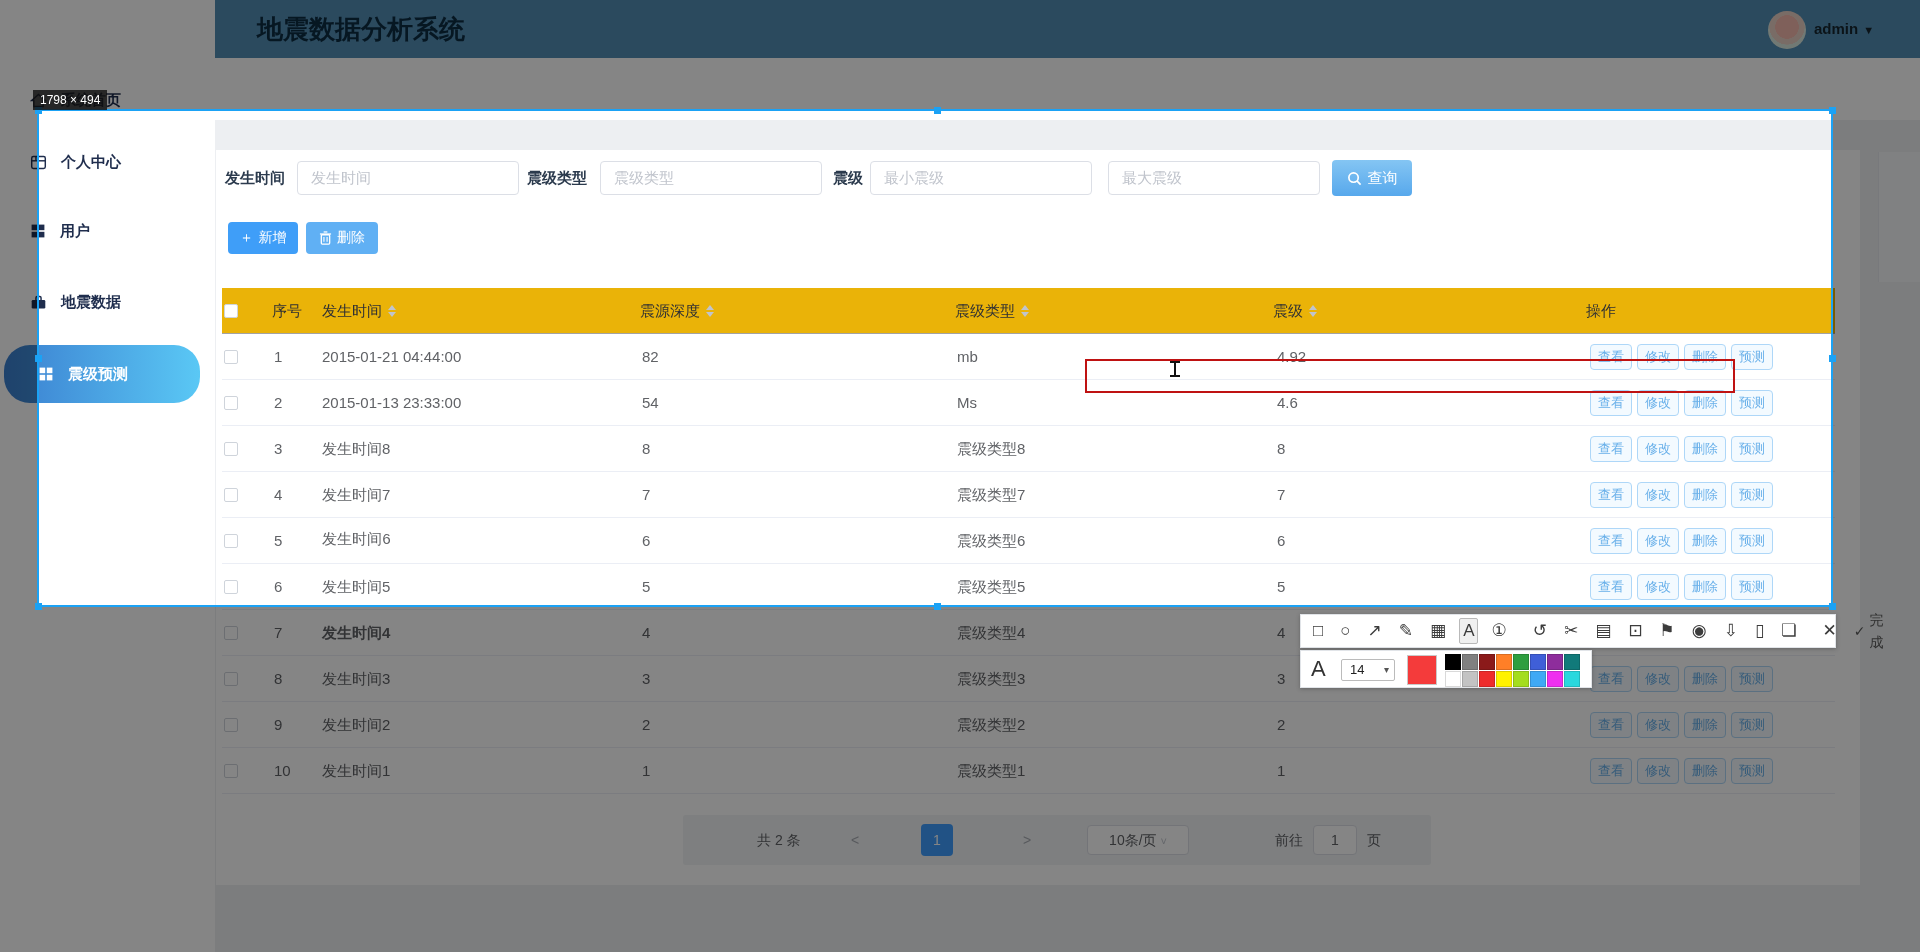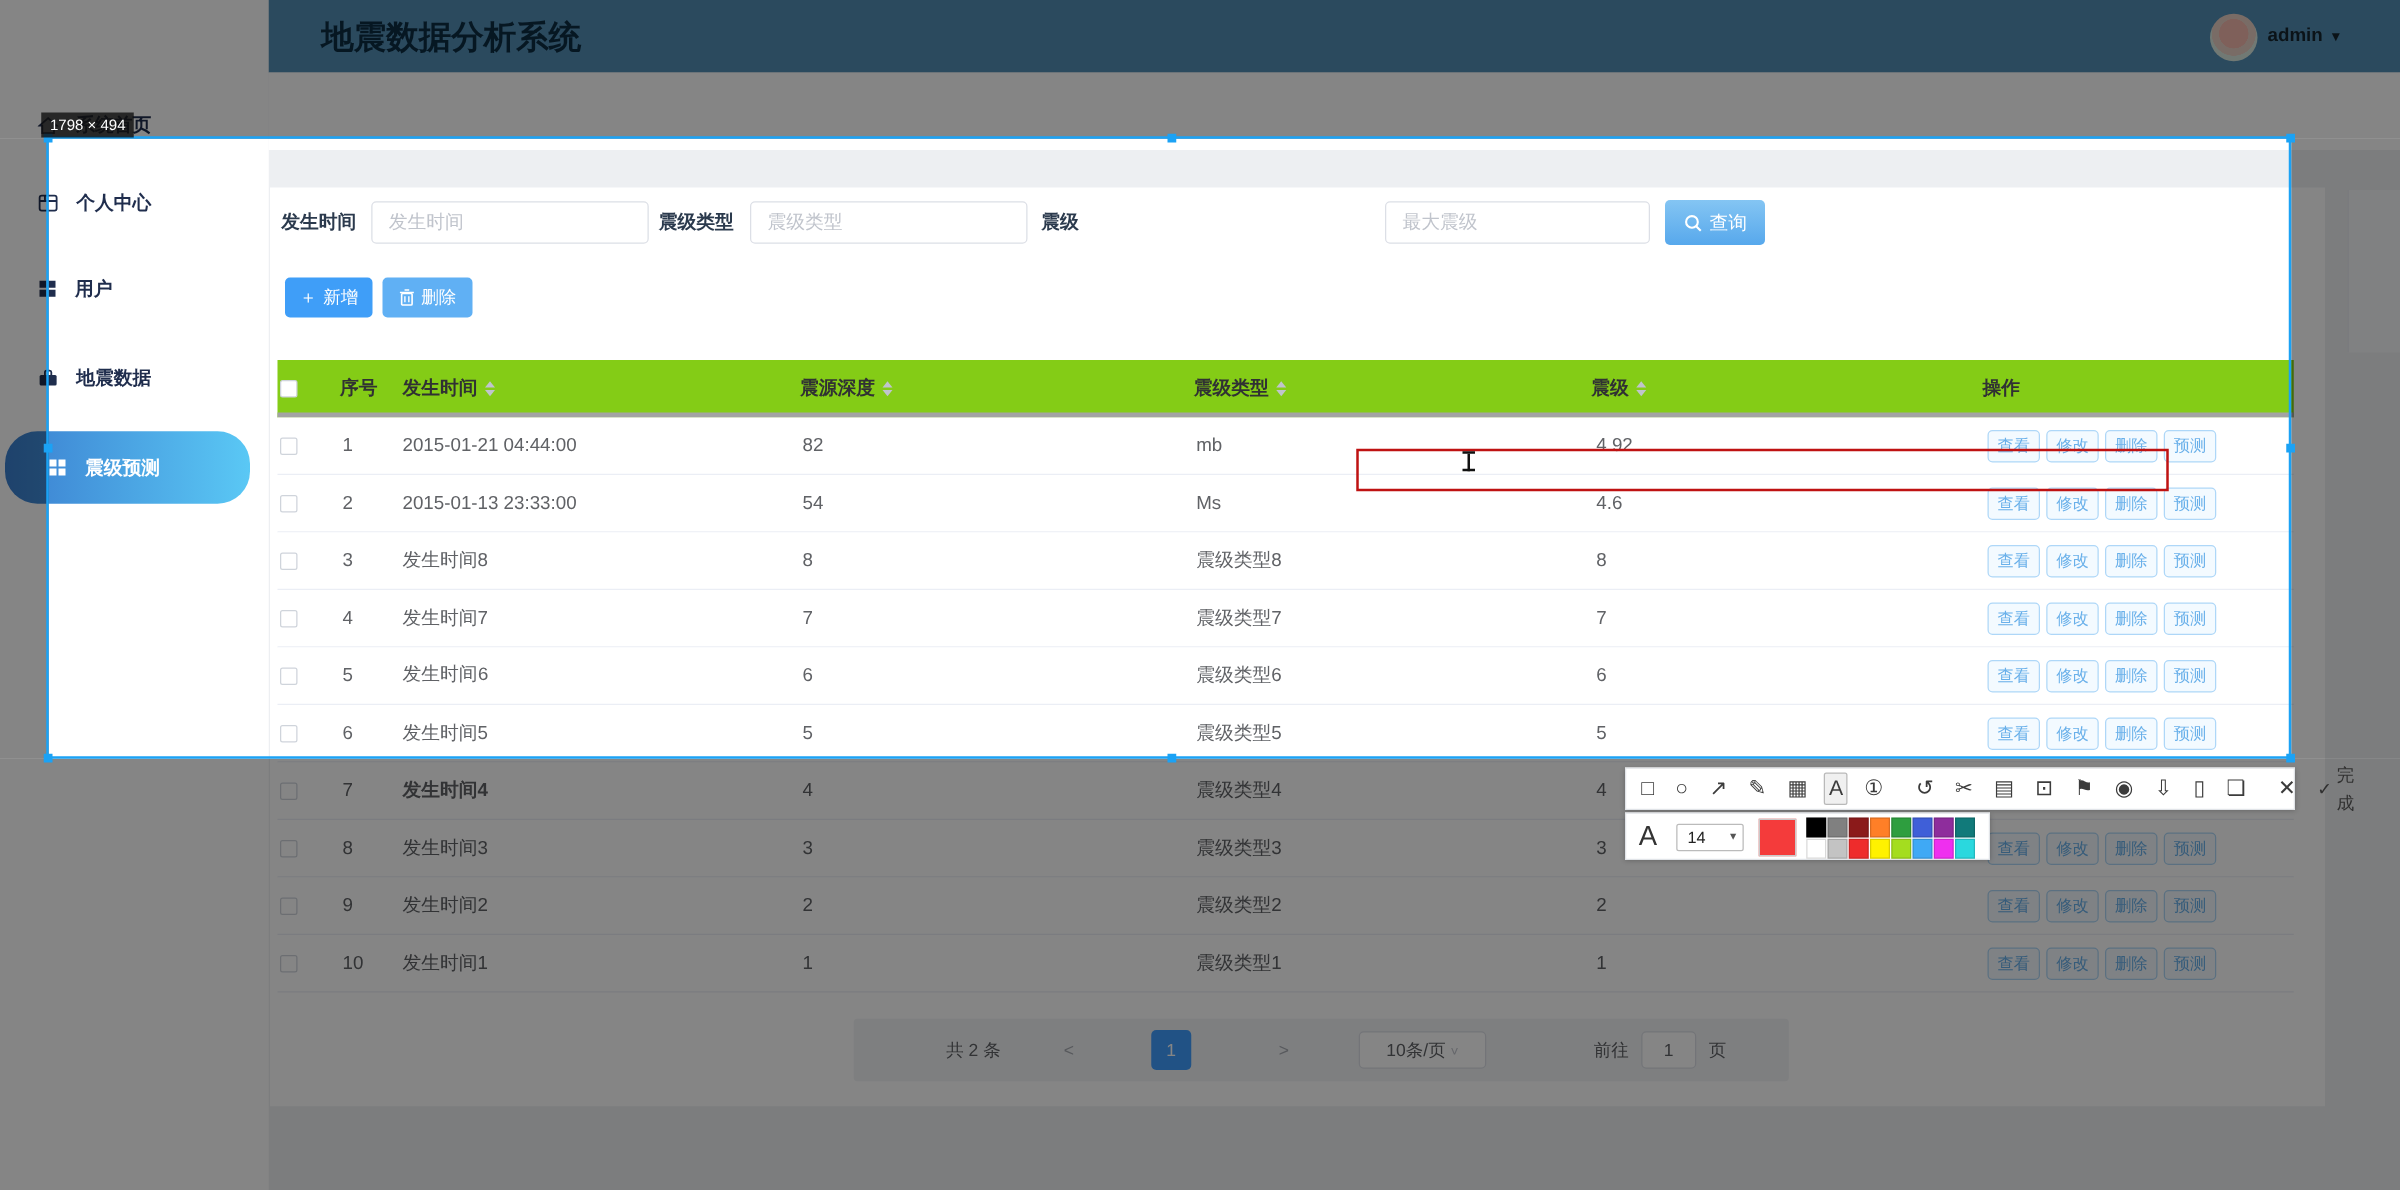"最小震级" div.abs { html: none -> <div>最小震级</div> }
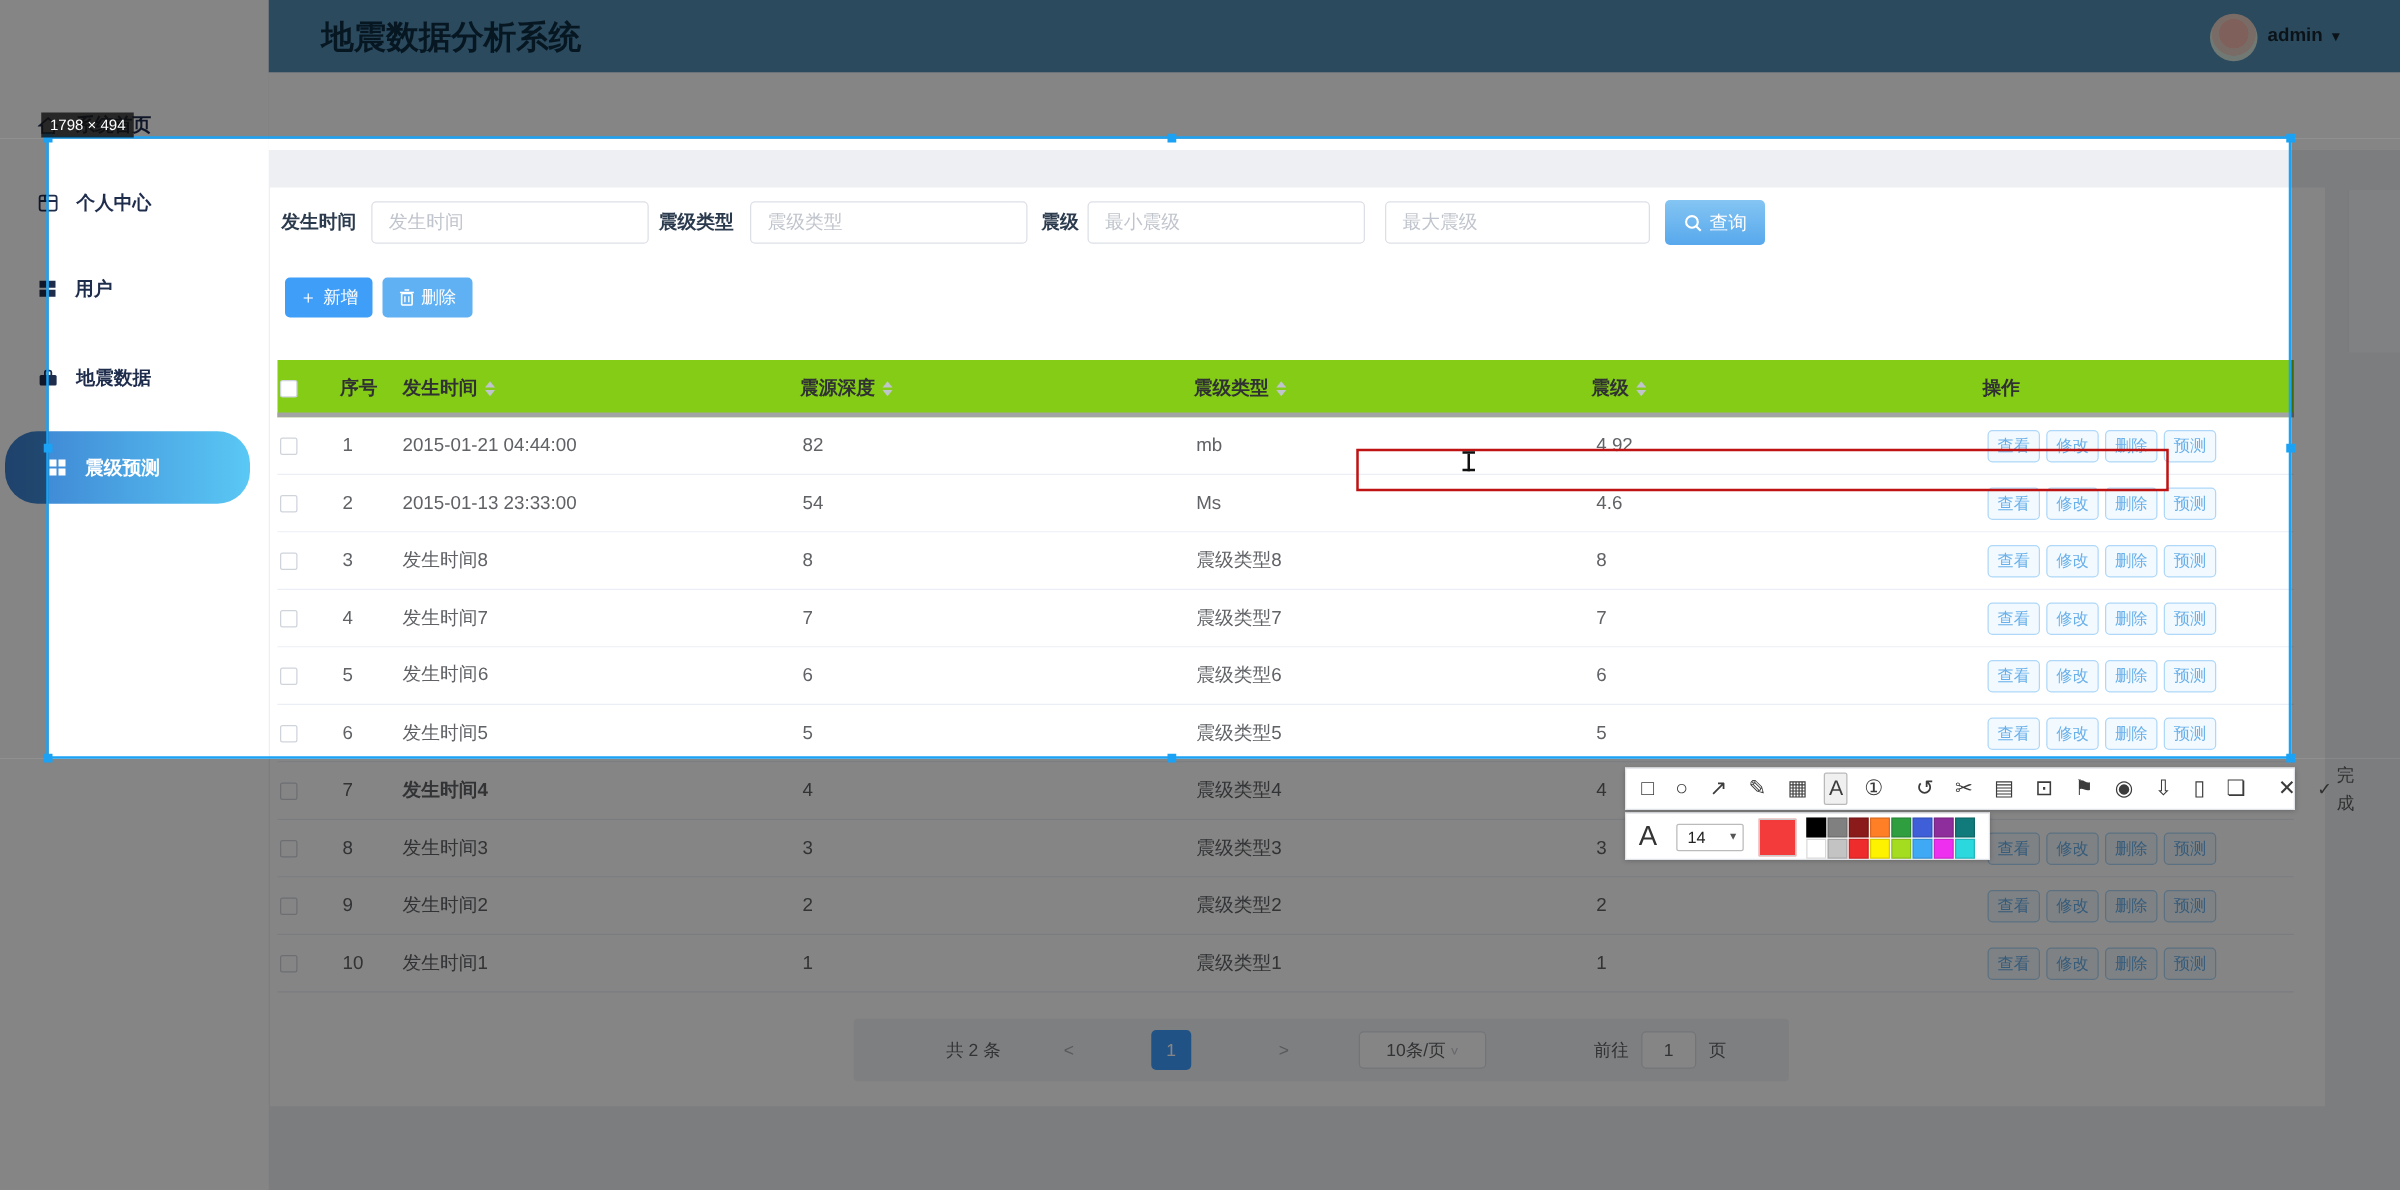"序号" .thead { background: #84cc16 -> #eab308; border-bottom: 4px solid #a3a3a3 -> 1px solid #a3a3a3; font-weight: bold -> normal }
